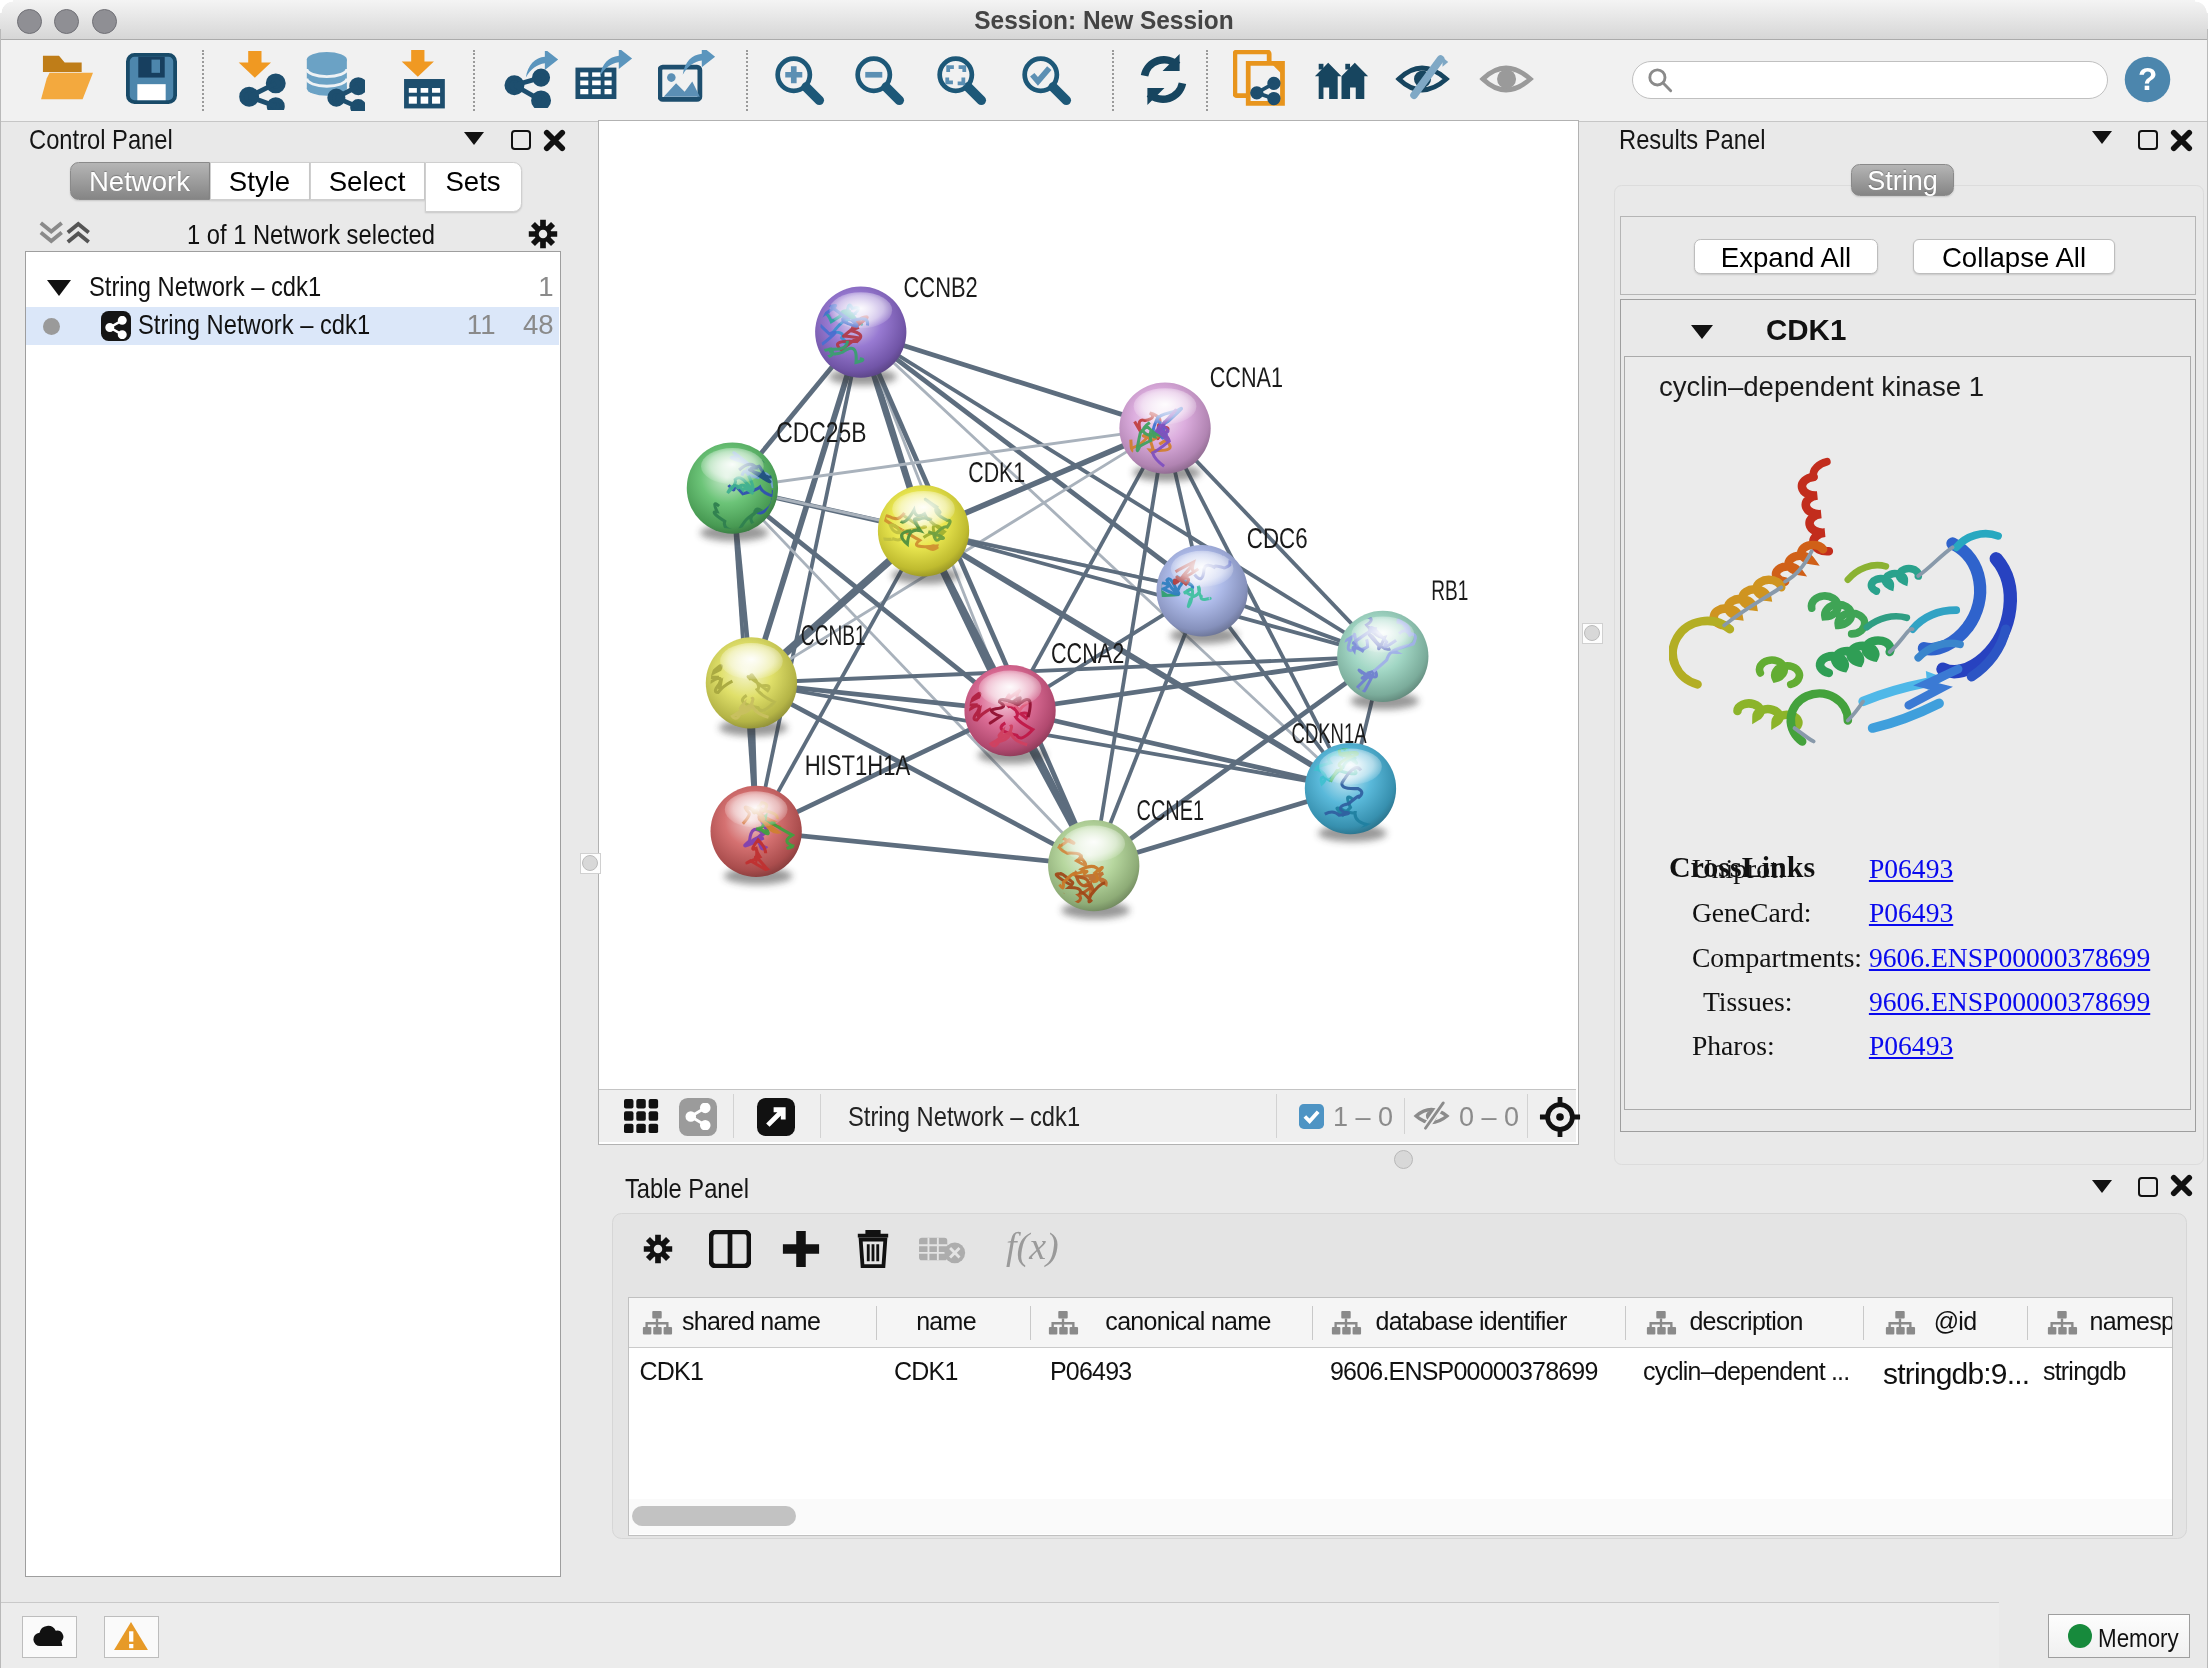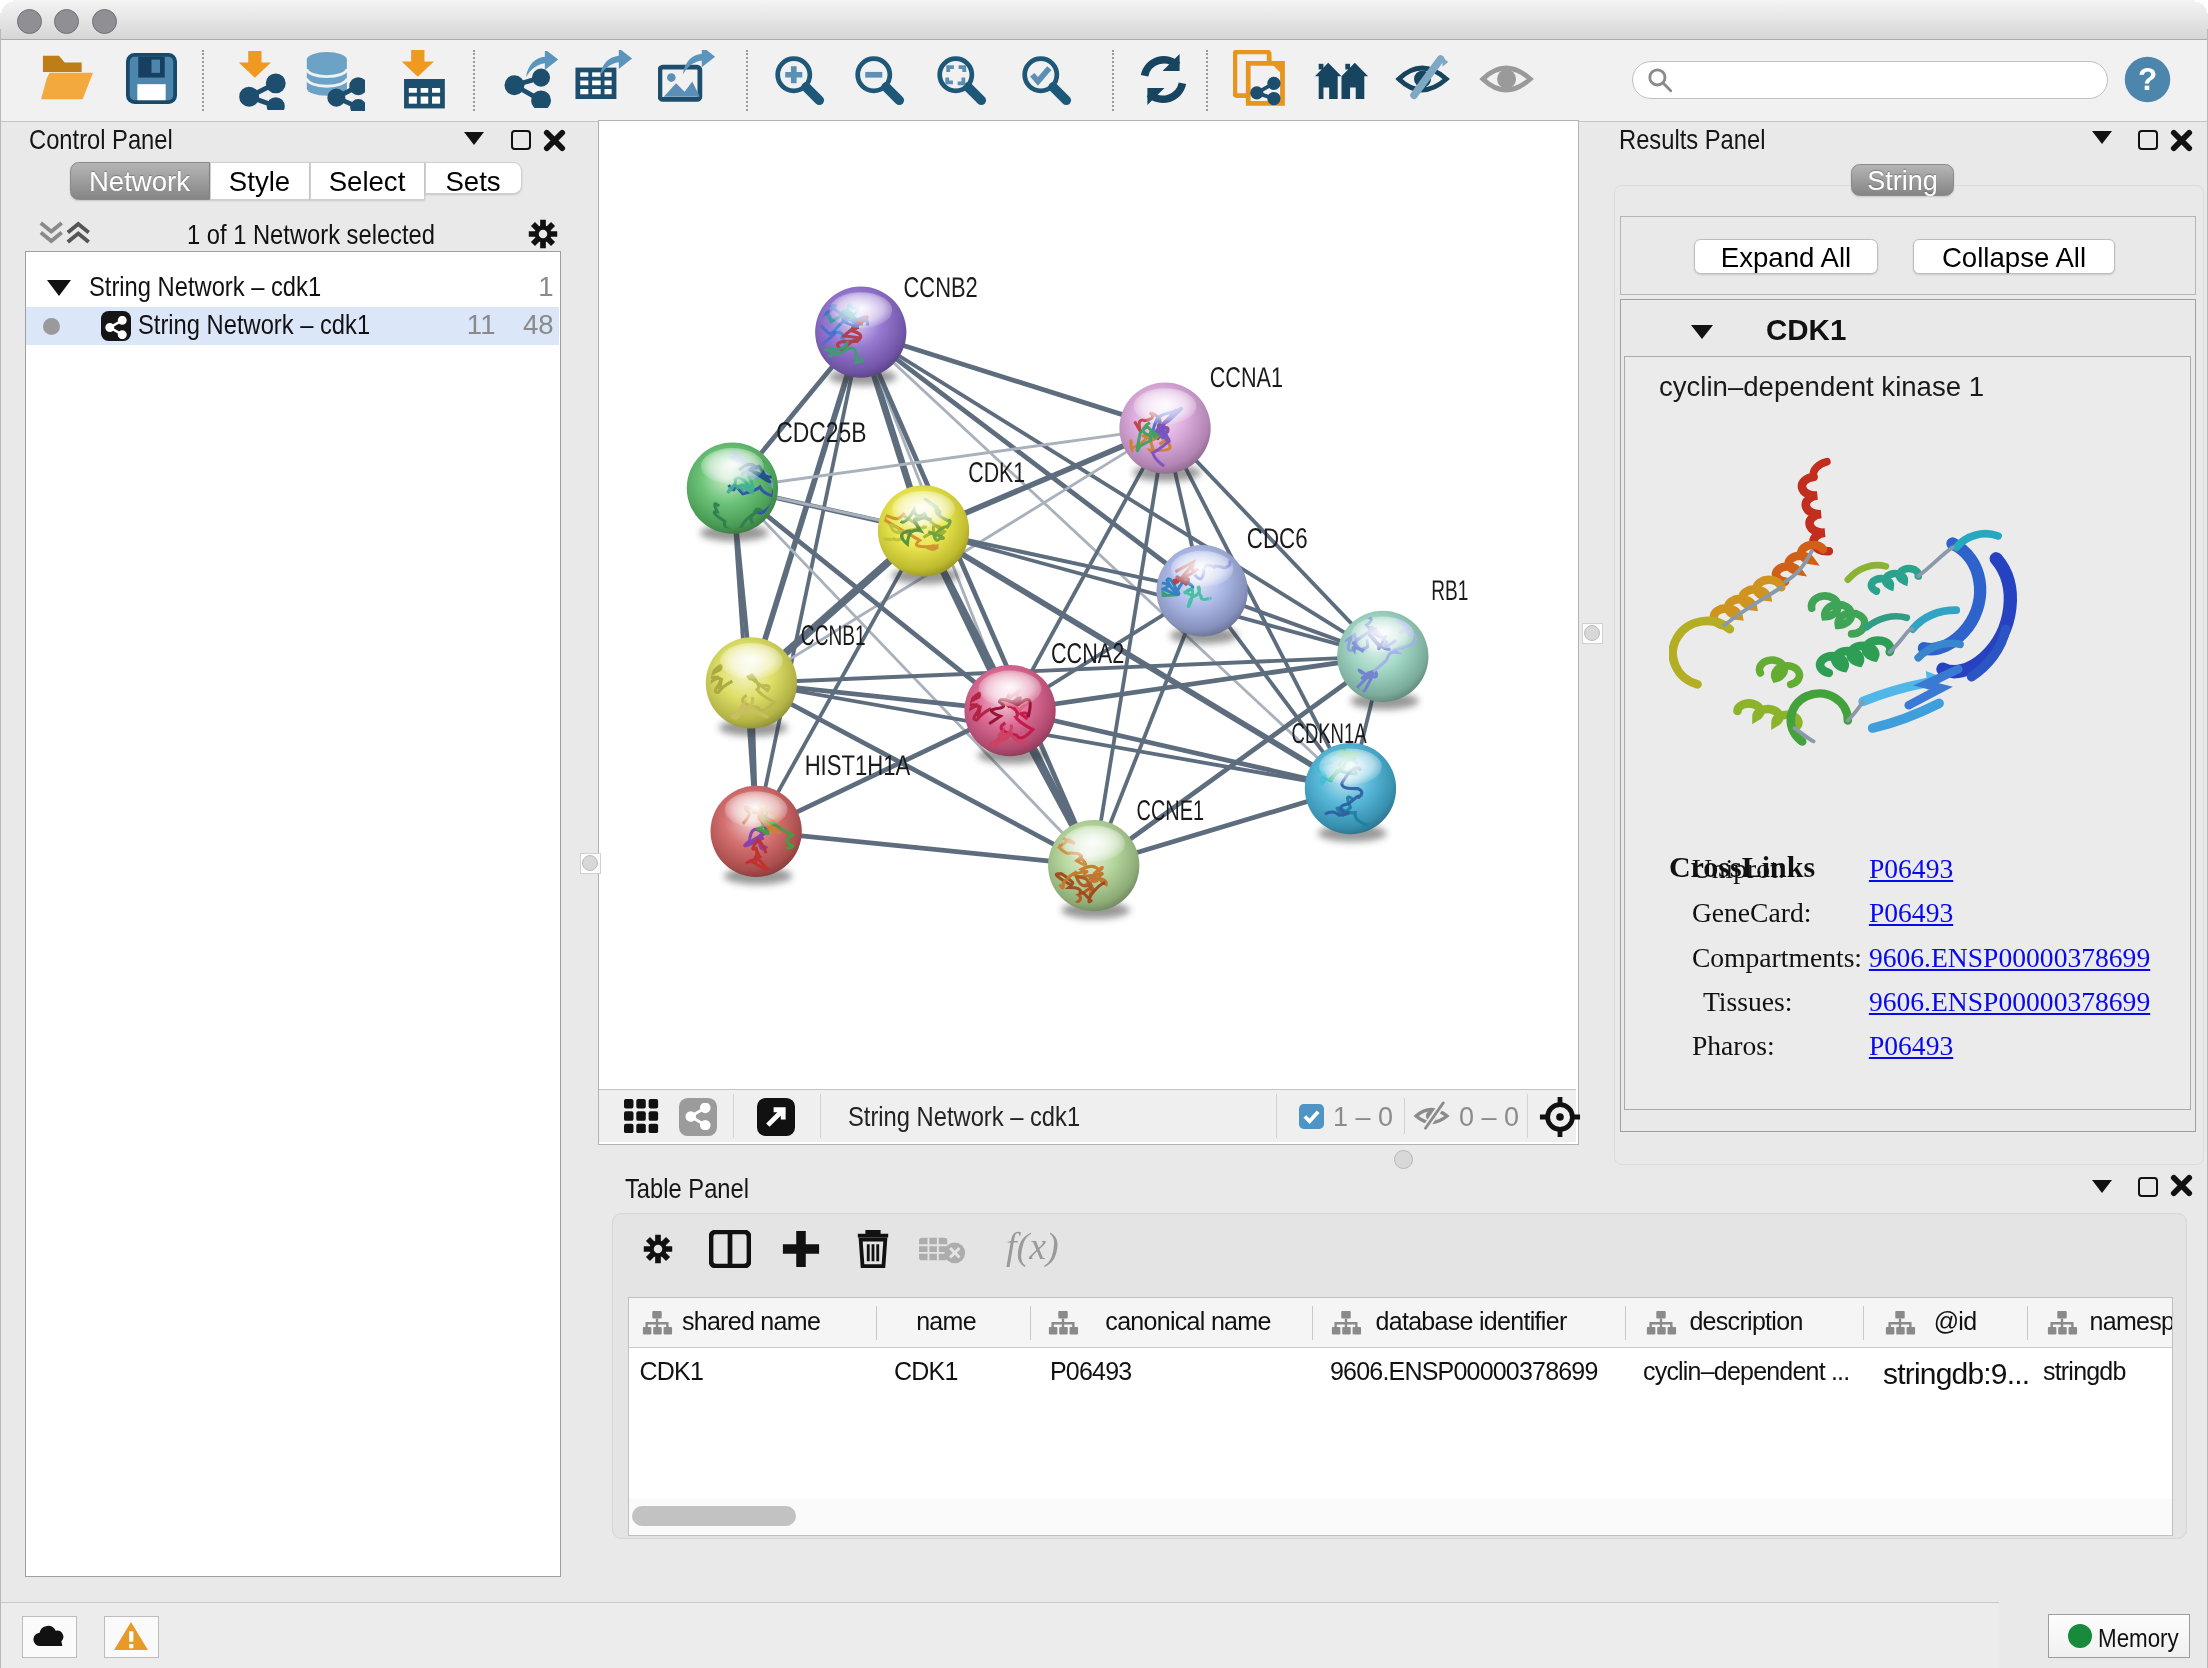"Session: New Session" div { html: none -> <div><span>Session: New Session</span></div> }
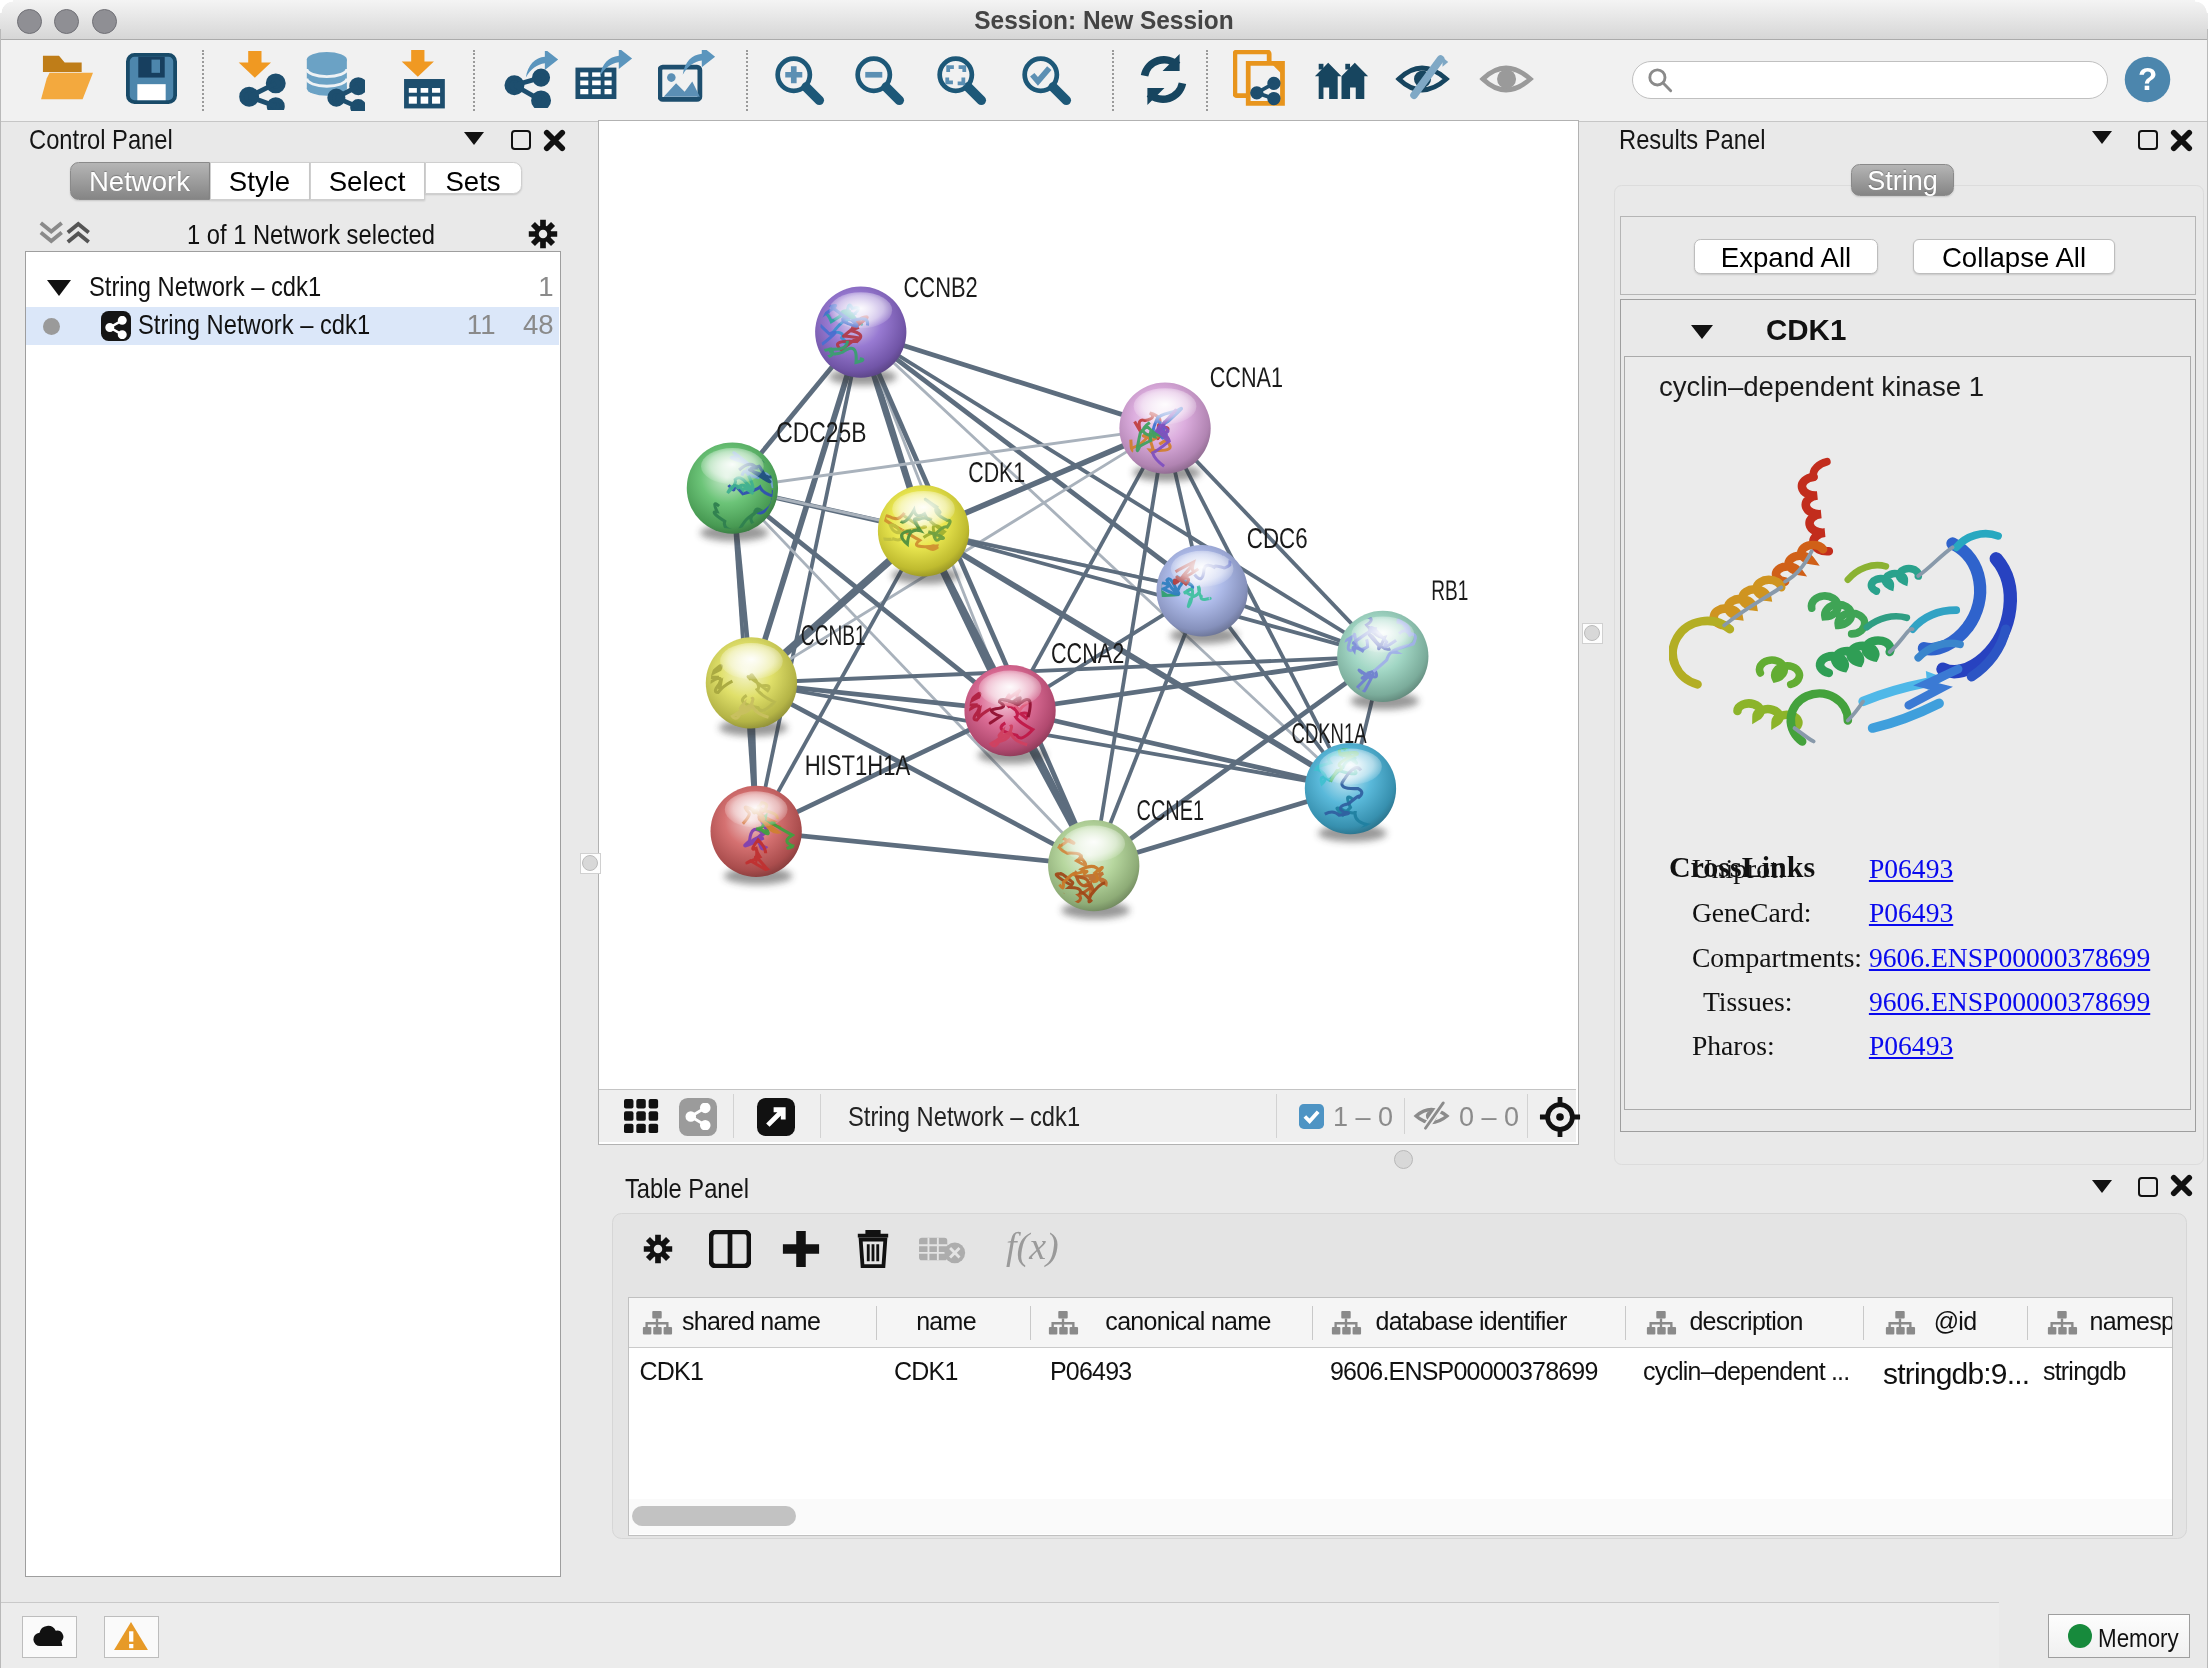"Sets" div.tabb { height: 32px -> 50px }
